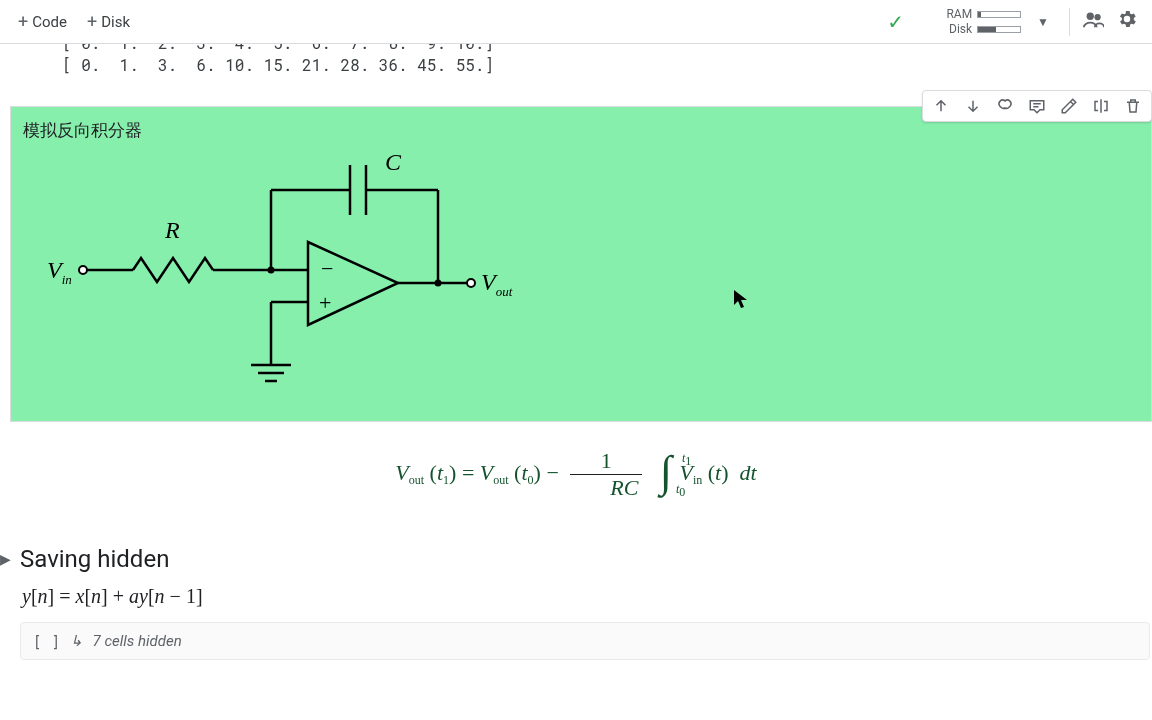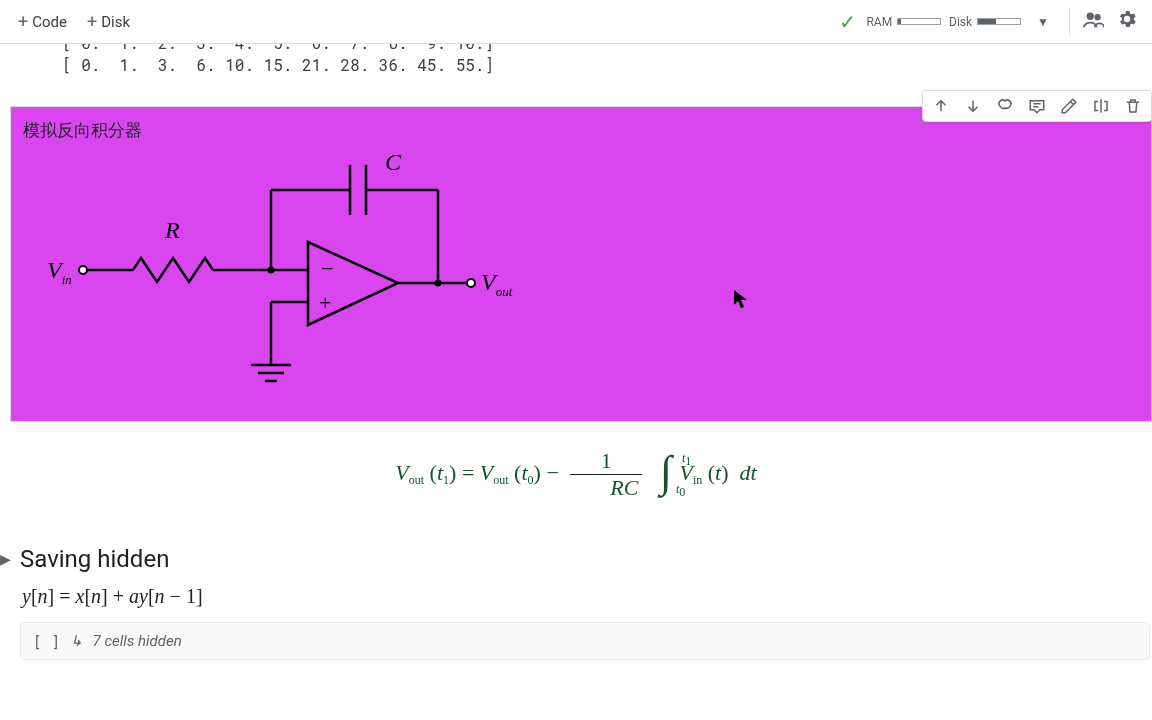"RAM" .gauges { flex-direction: row -> column; margin-left: none -> 32px }
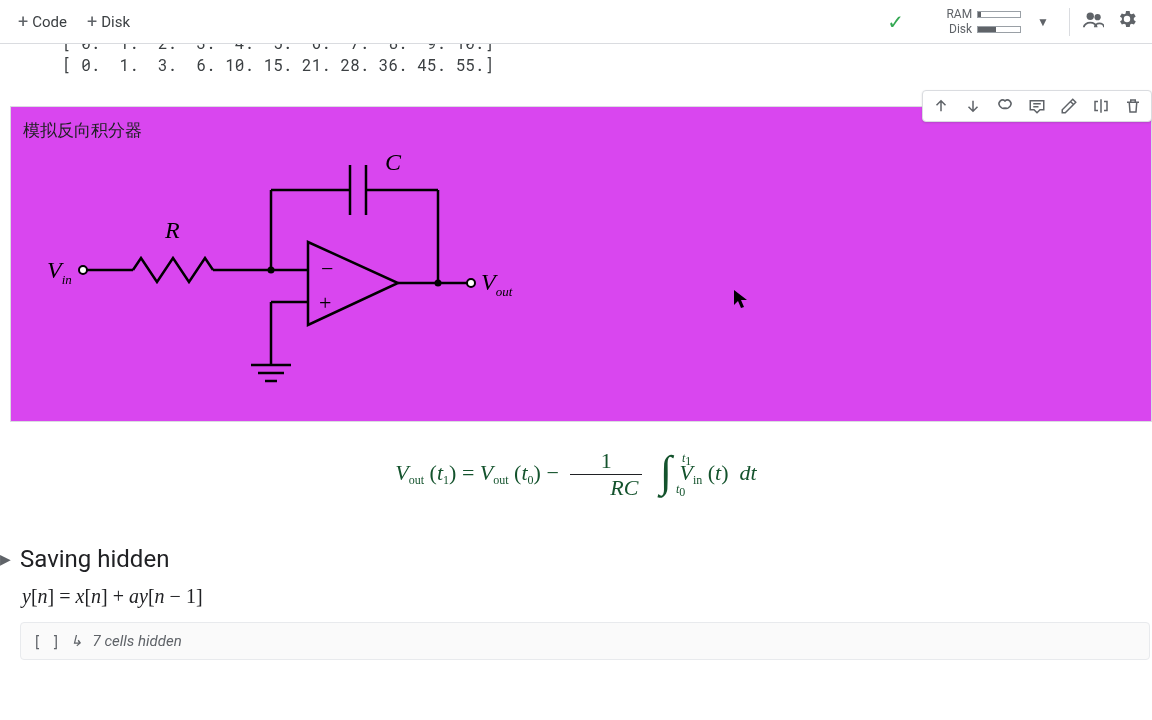"模拟反向积分器" .cell { background: #d946ef -> #86efac }
